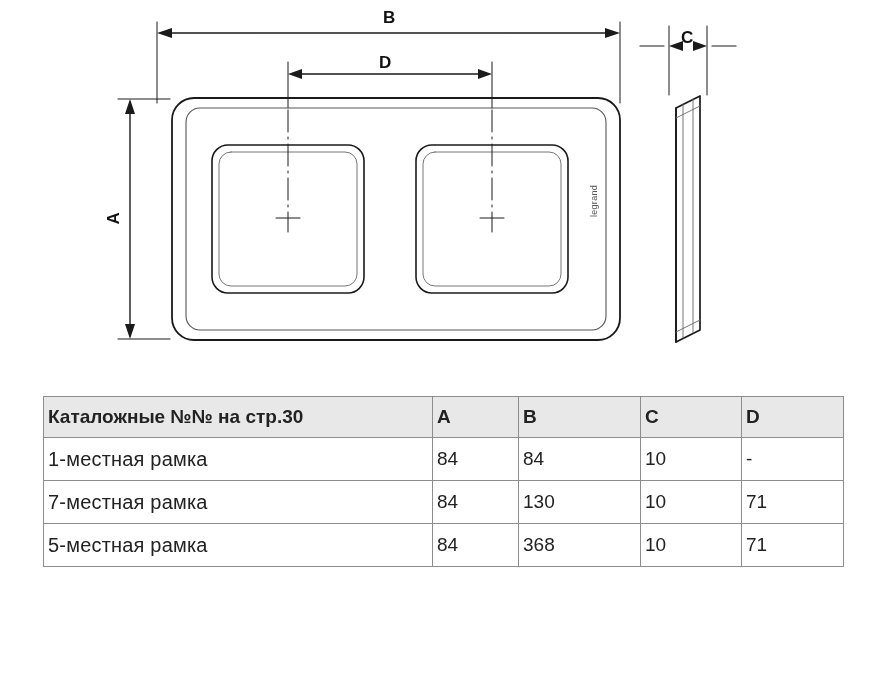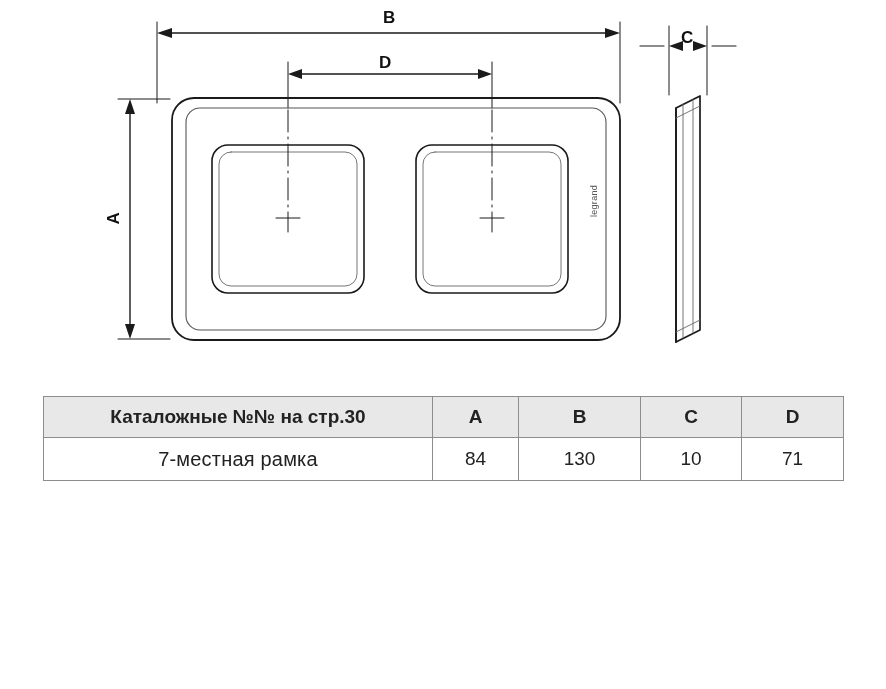"Каталожные №№ на стр.30" #spec-table th, #spec-table td { text-align: center -> left }
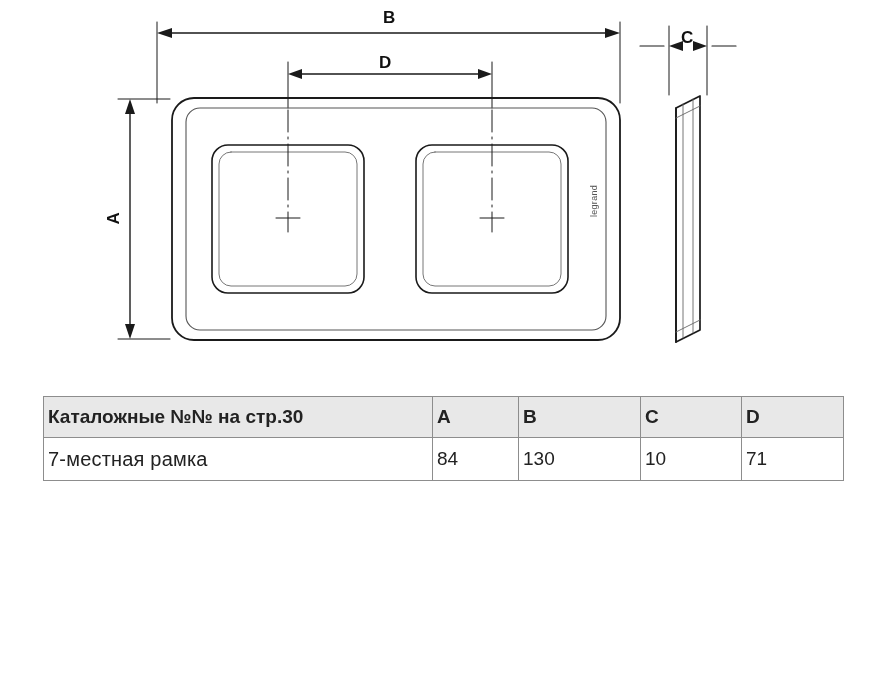"1-местная рамка" tr { html: none -> <tr> <td>1-местная рамка</td> <td>84</td> <td>84</td> <td>10</td> <td>-</td> </tr> }
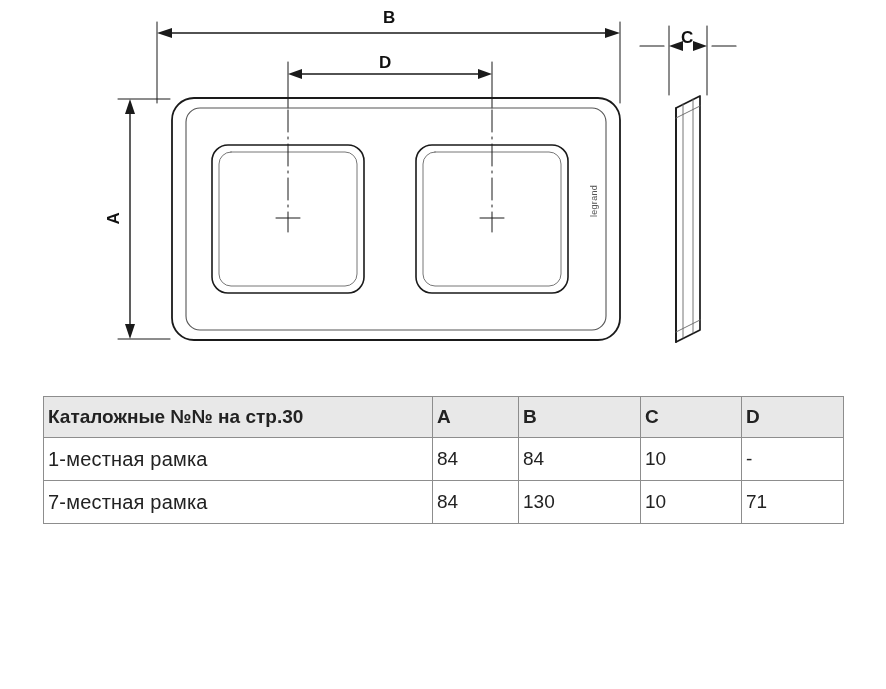"5-местная рамка" tr { html: none -> <tr> <td>5-местная рамка</td> <td>84</td> <td>368</td> <td>10</td> <td>71</td> </tr> }
